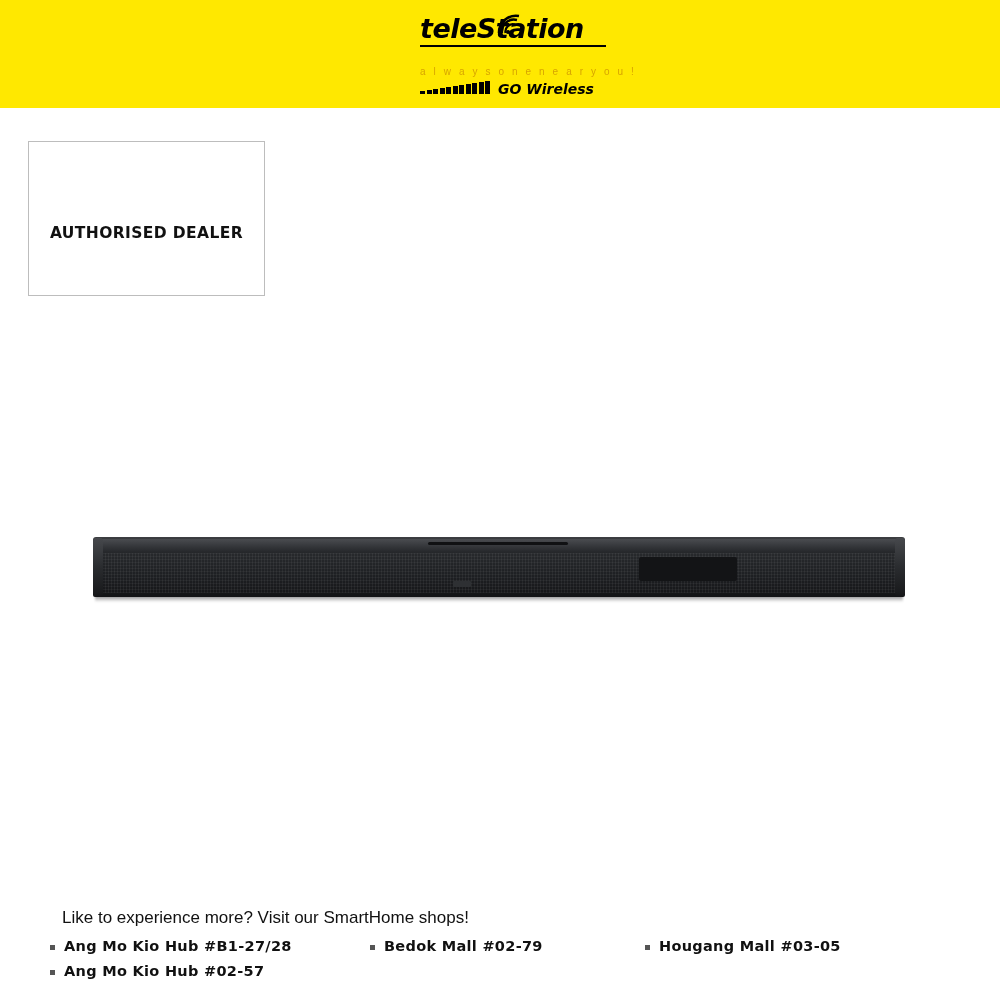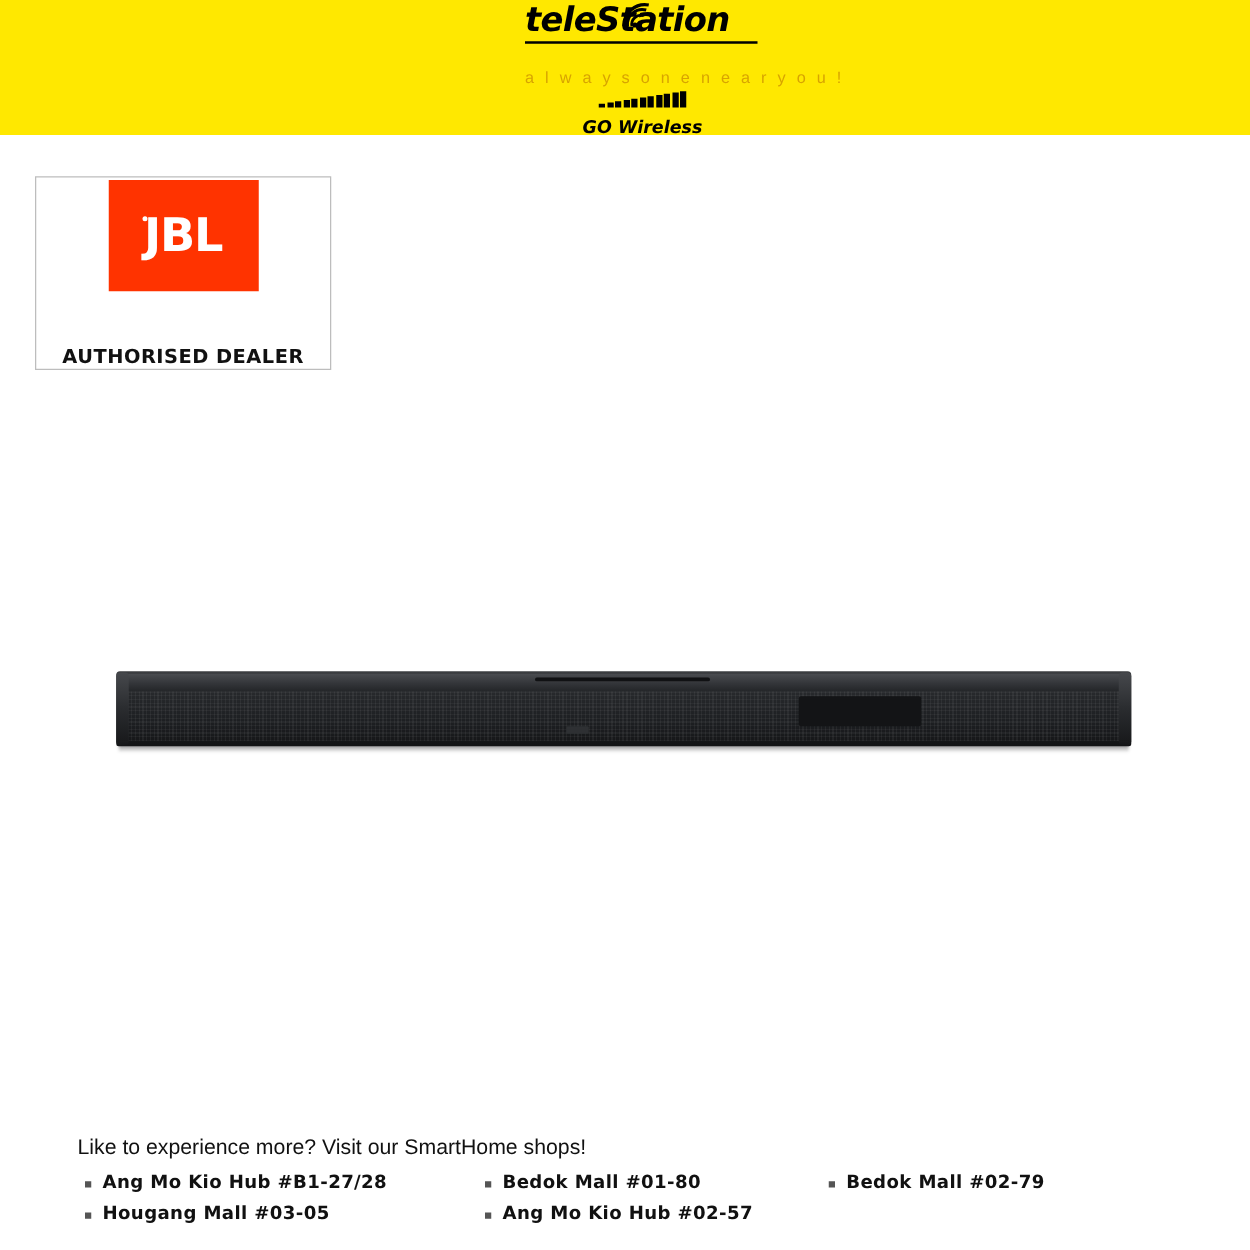"a l w a y" .ts-tag { font-size: 13px -> 10px }
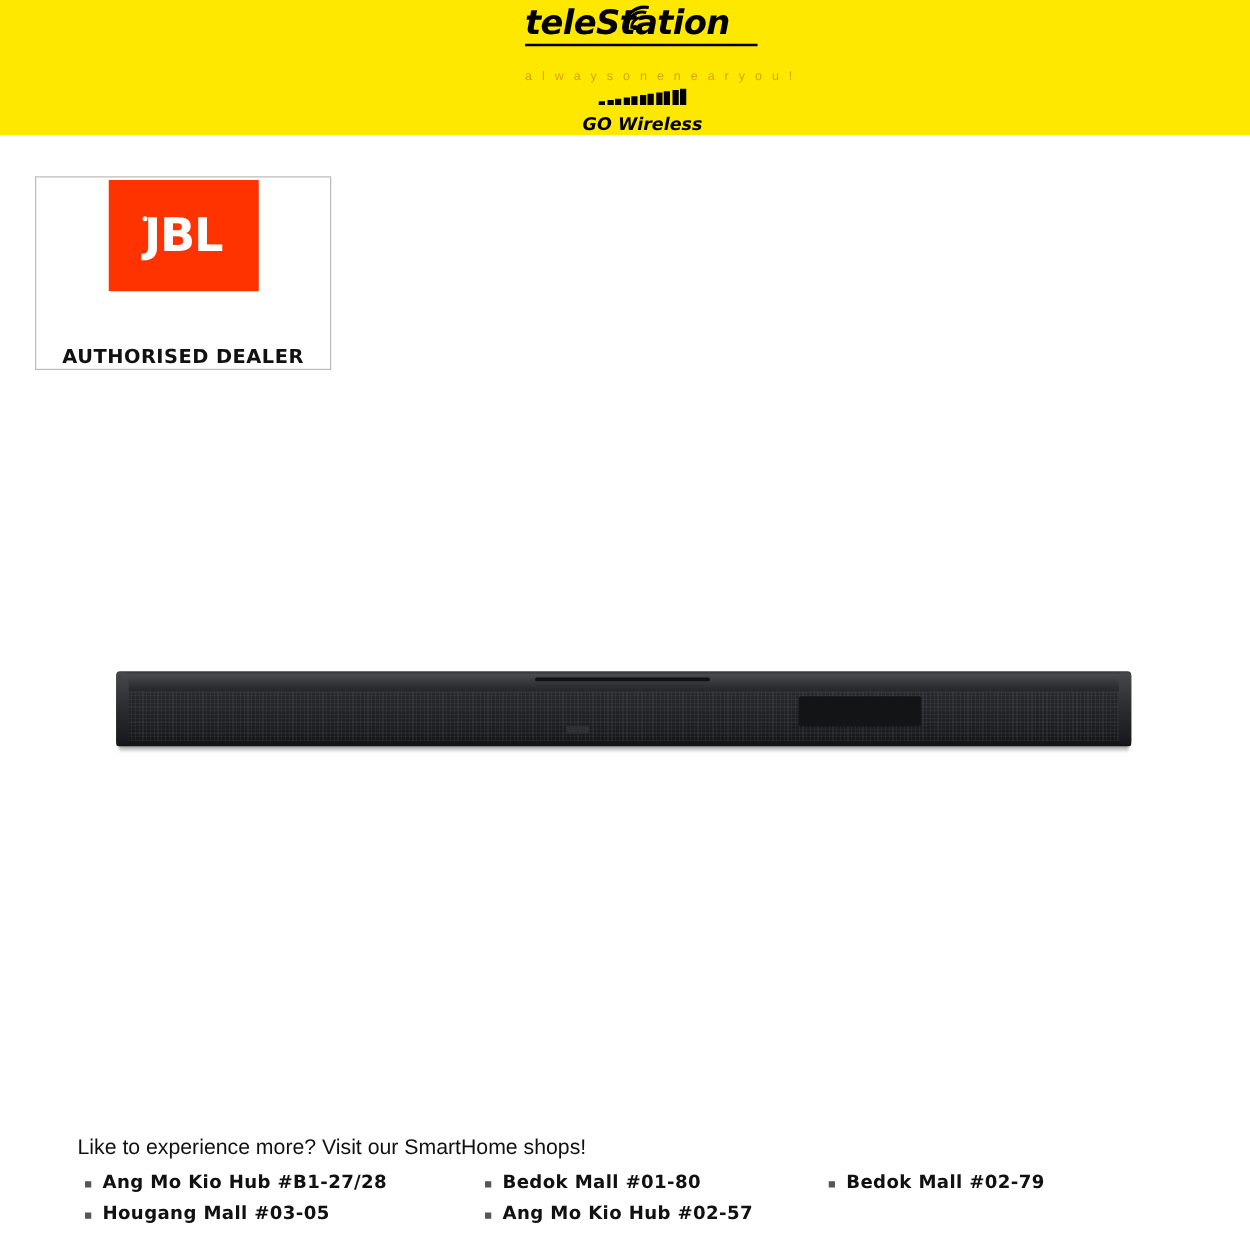"GO Wireless" .ts-bottom { align-items: center -> flex-start; flex-direction: column -> none }
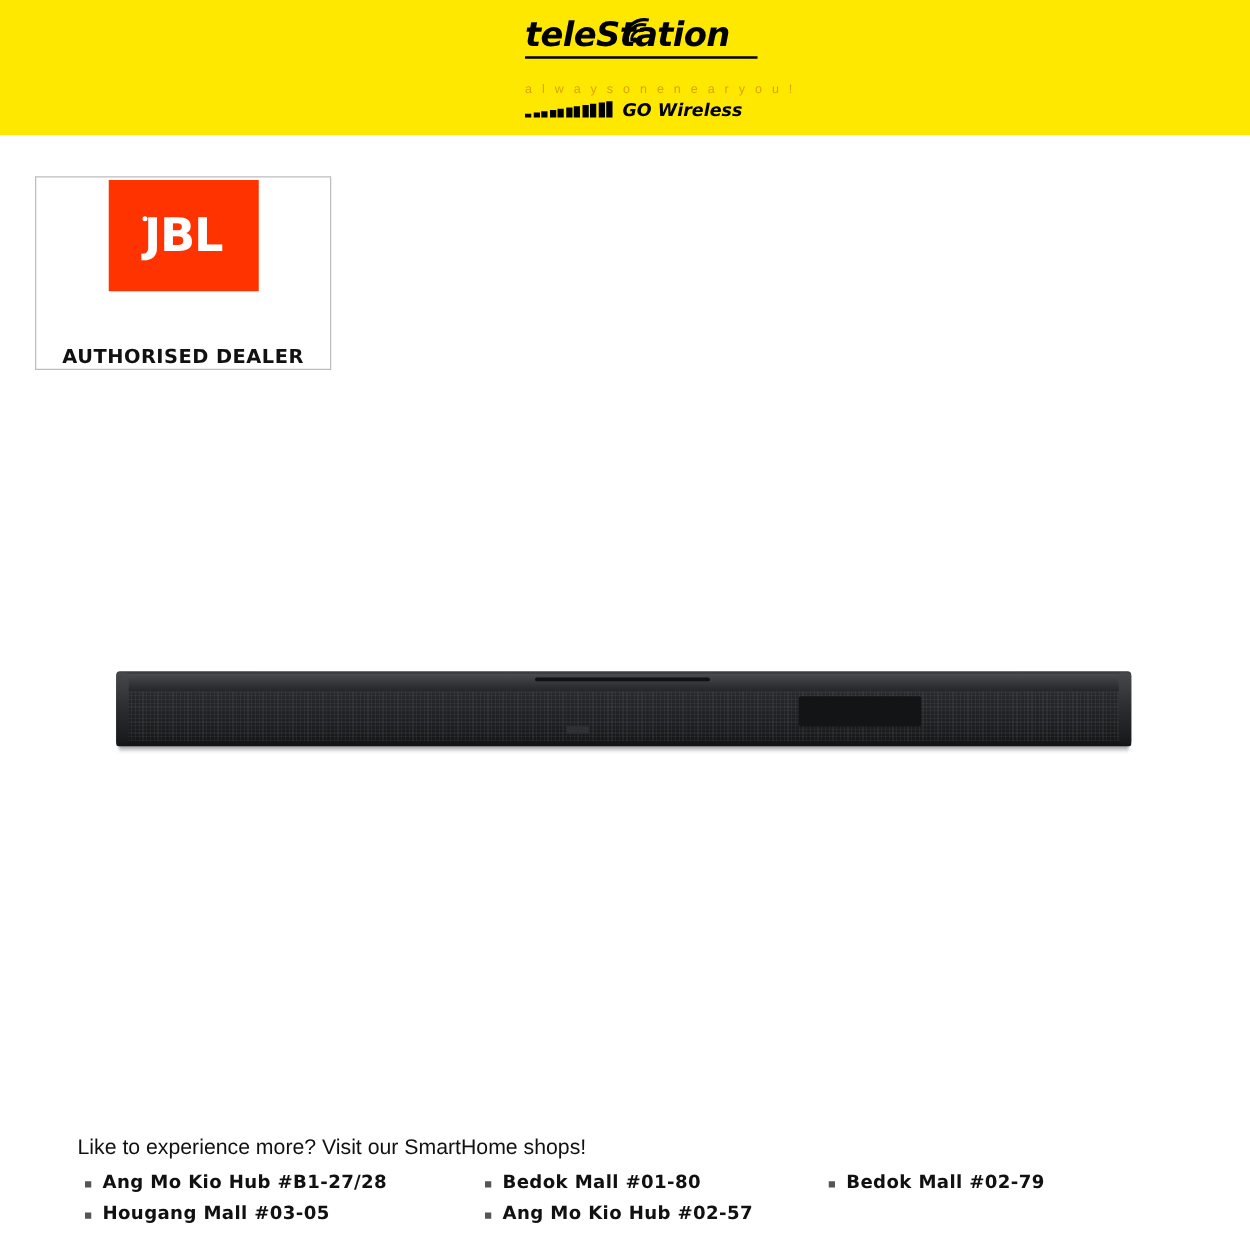"JBL" div.jbl-box { html: <div> <span> <span></span> <span>JBL</span> </span> </div> -> none }
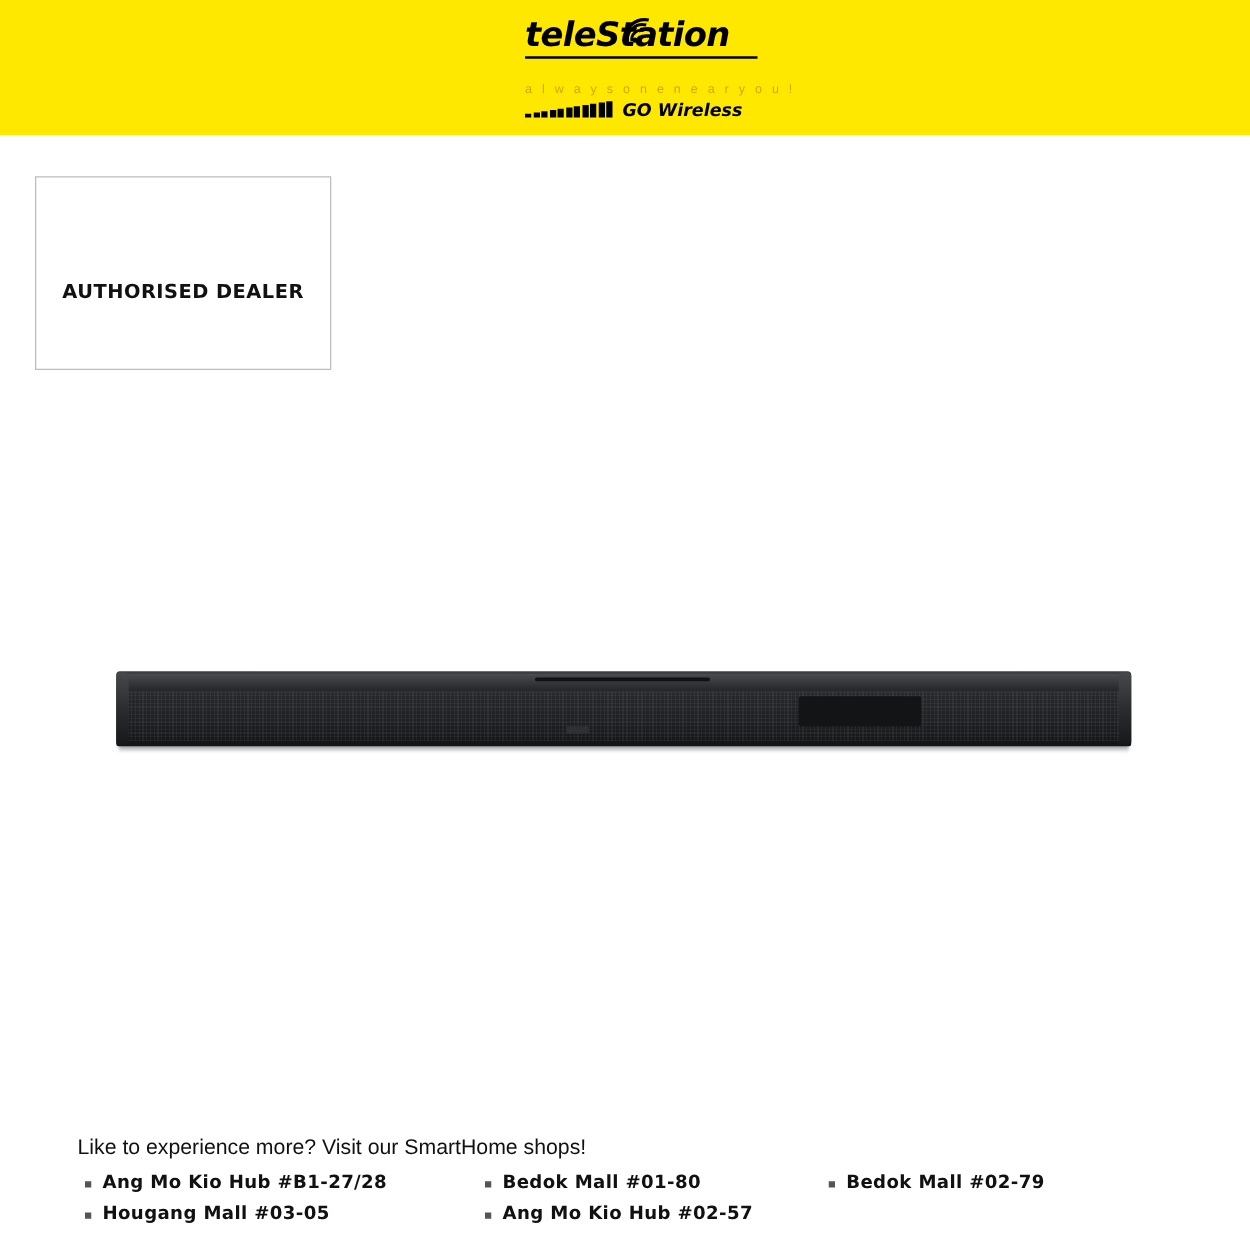"Ang Mo Kio Hub #B1-27/28" .shop-grid { left: 68px -> 50px }
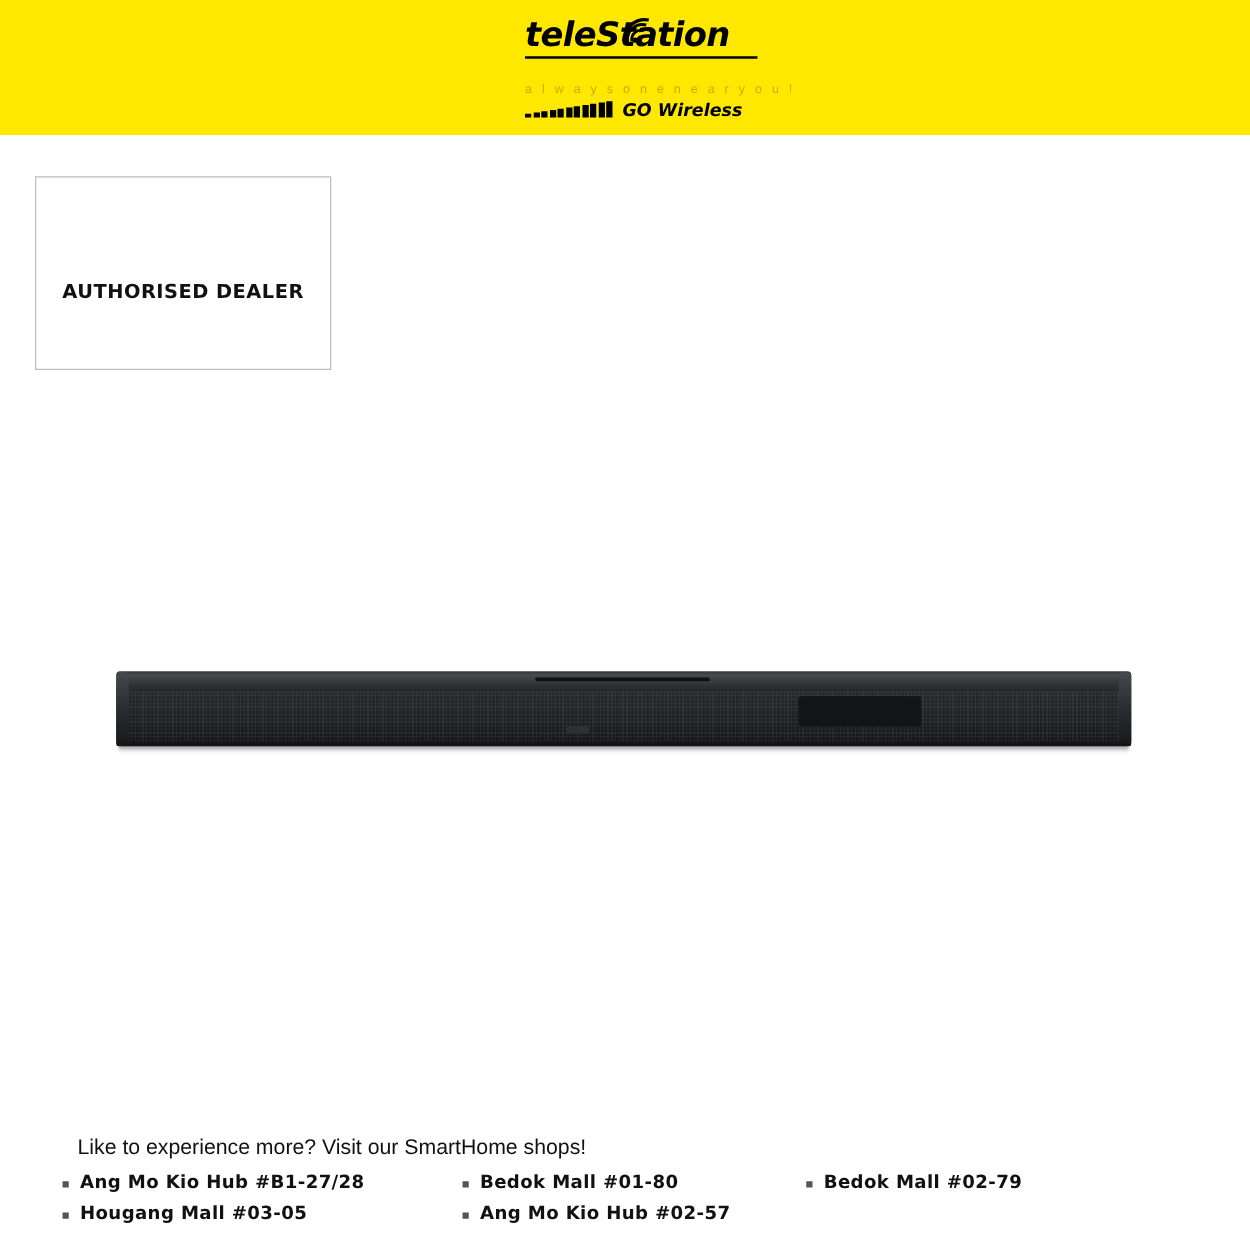"Bedok Mall #01-80" div.shop-item { html: <div> <span></span> <span>Bedok Mall #01-80</span> </div> -> none }
